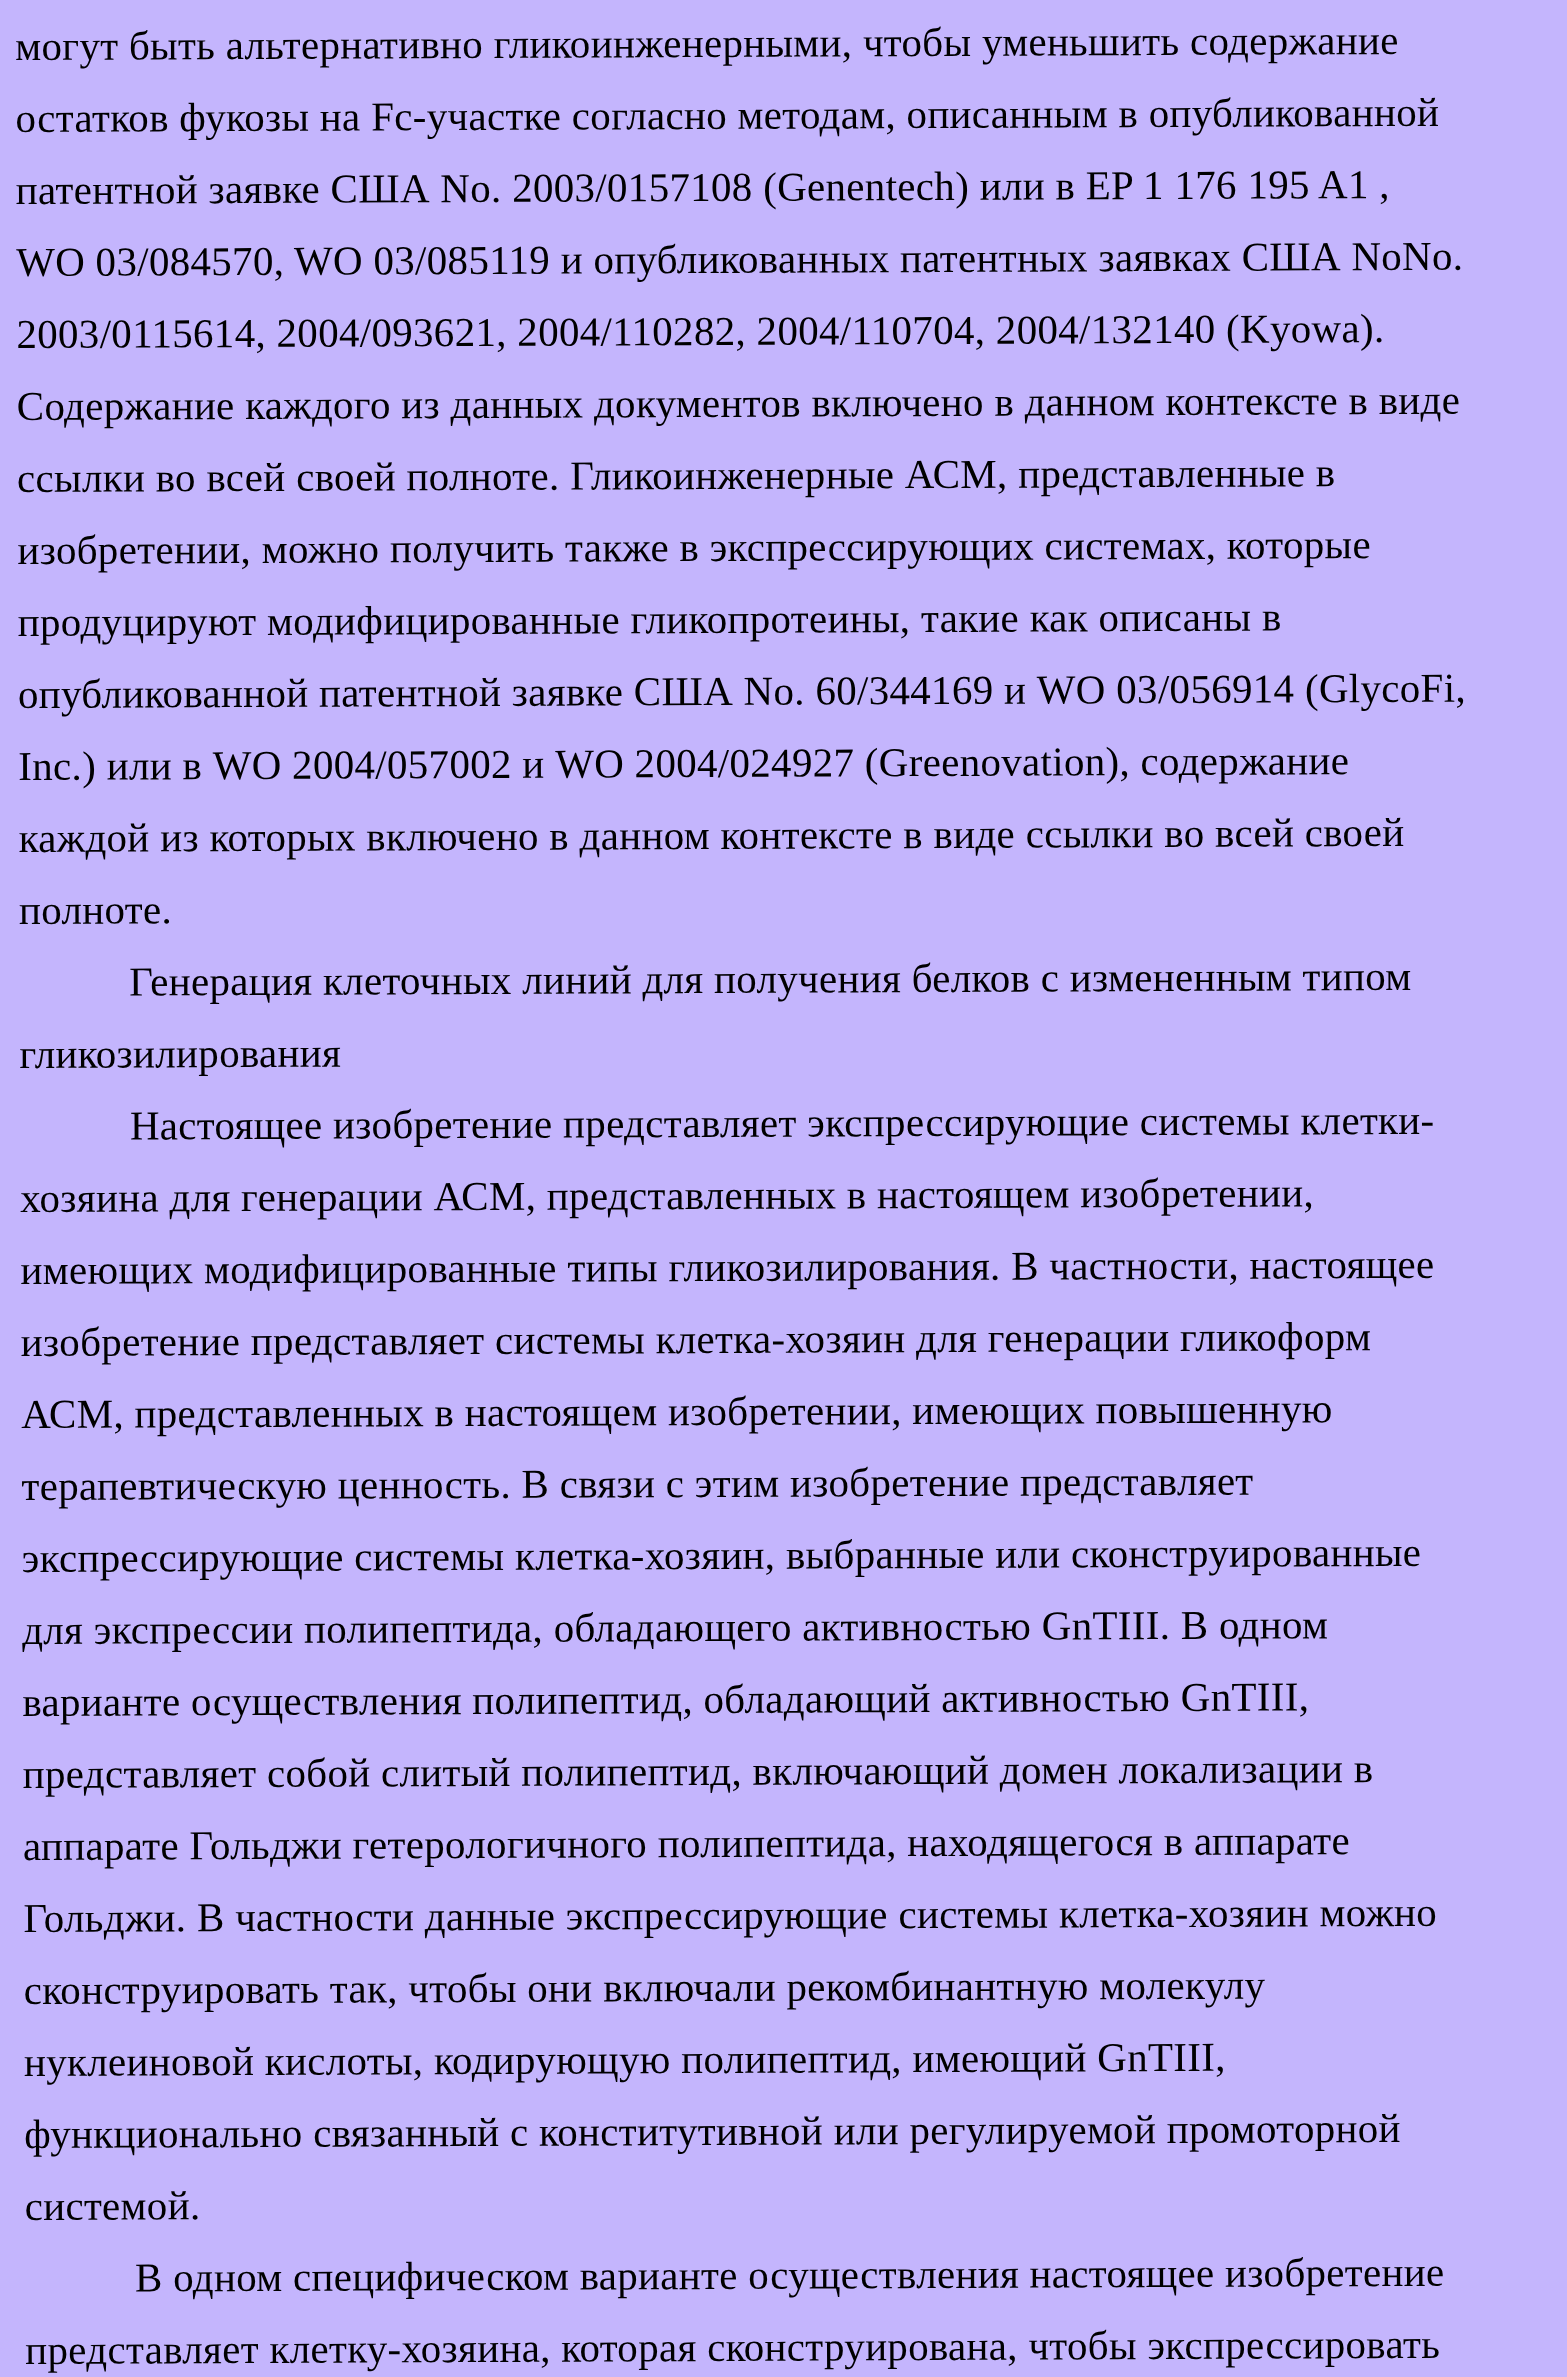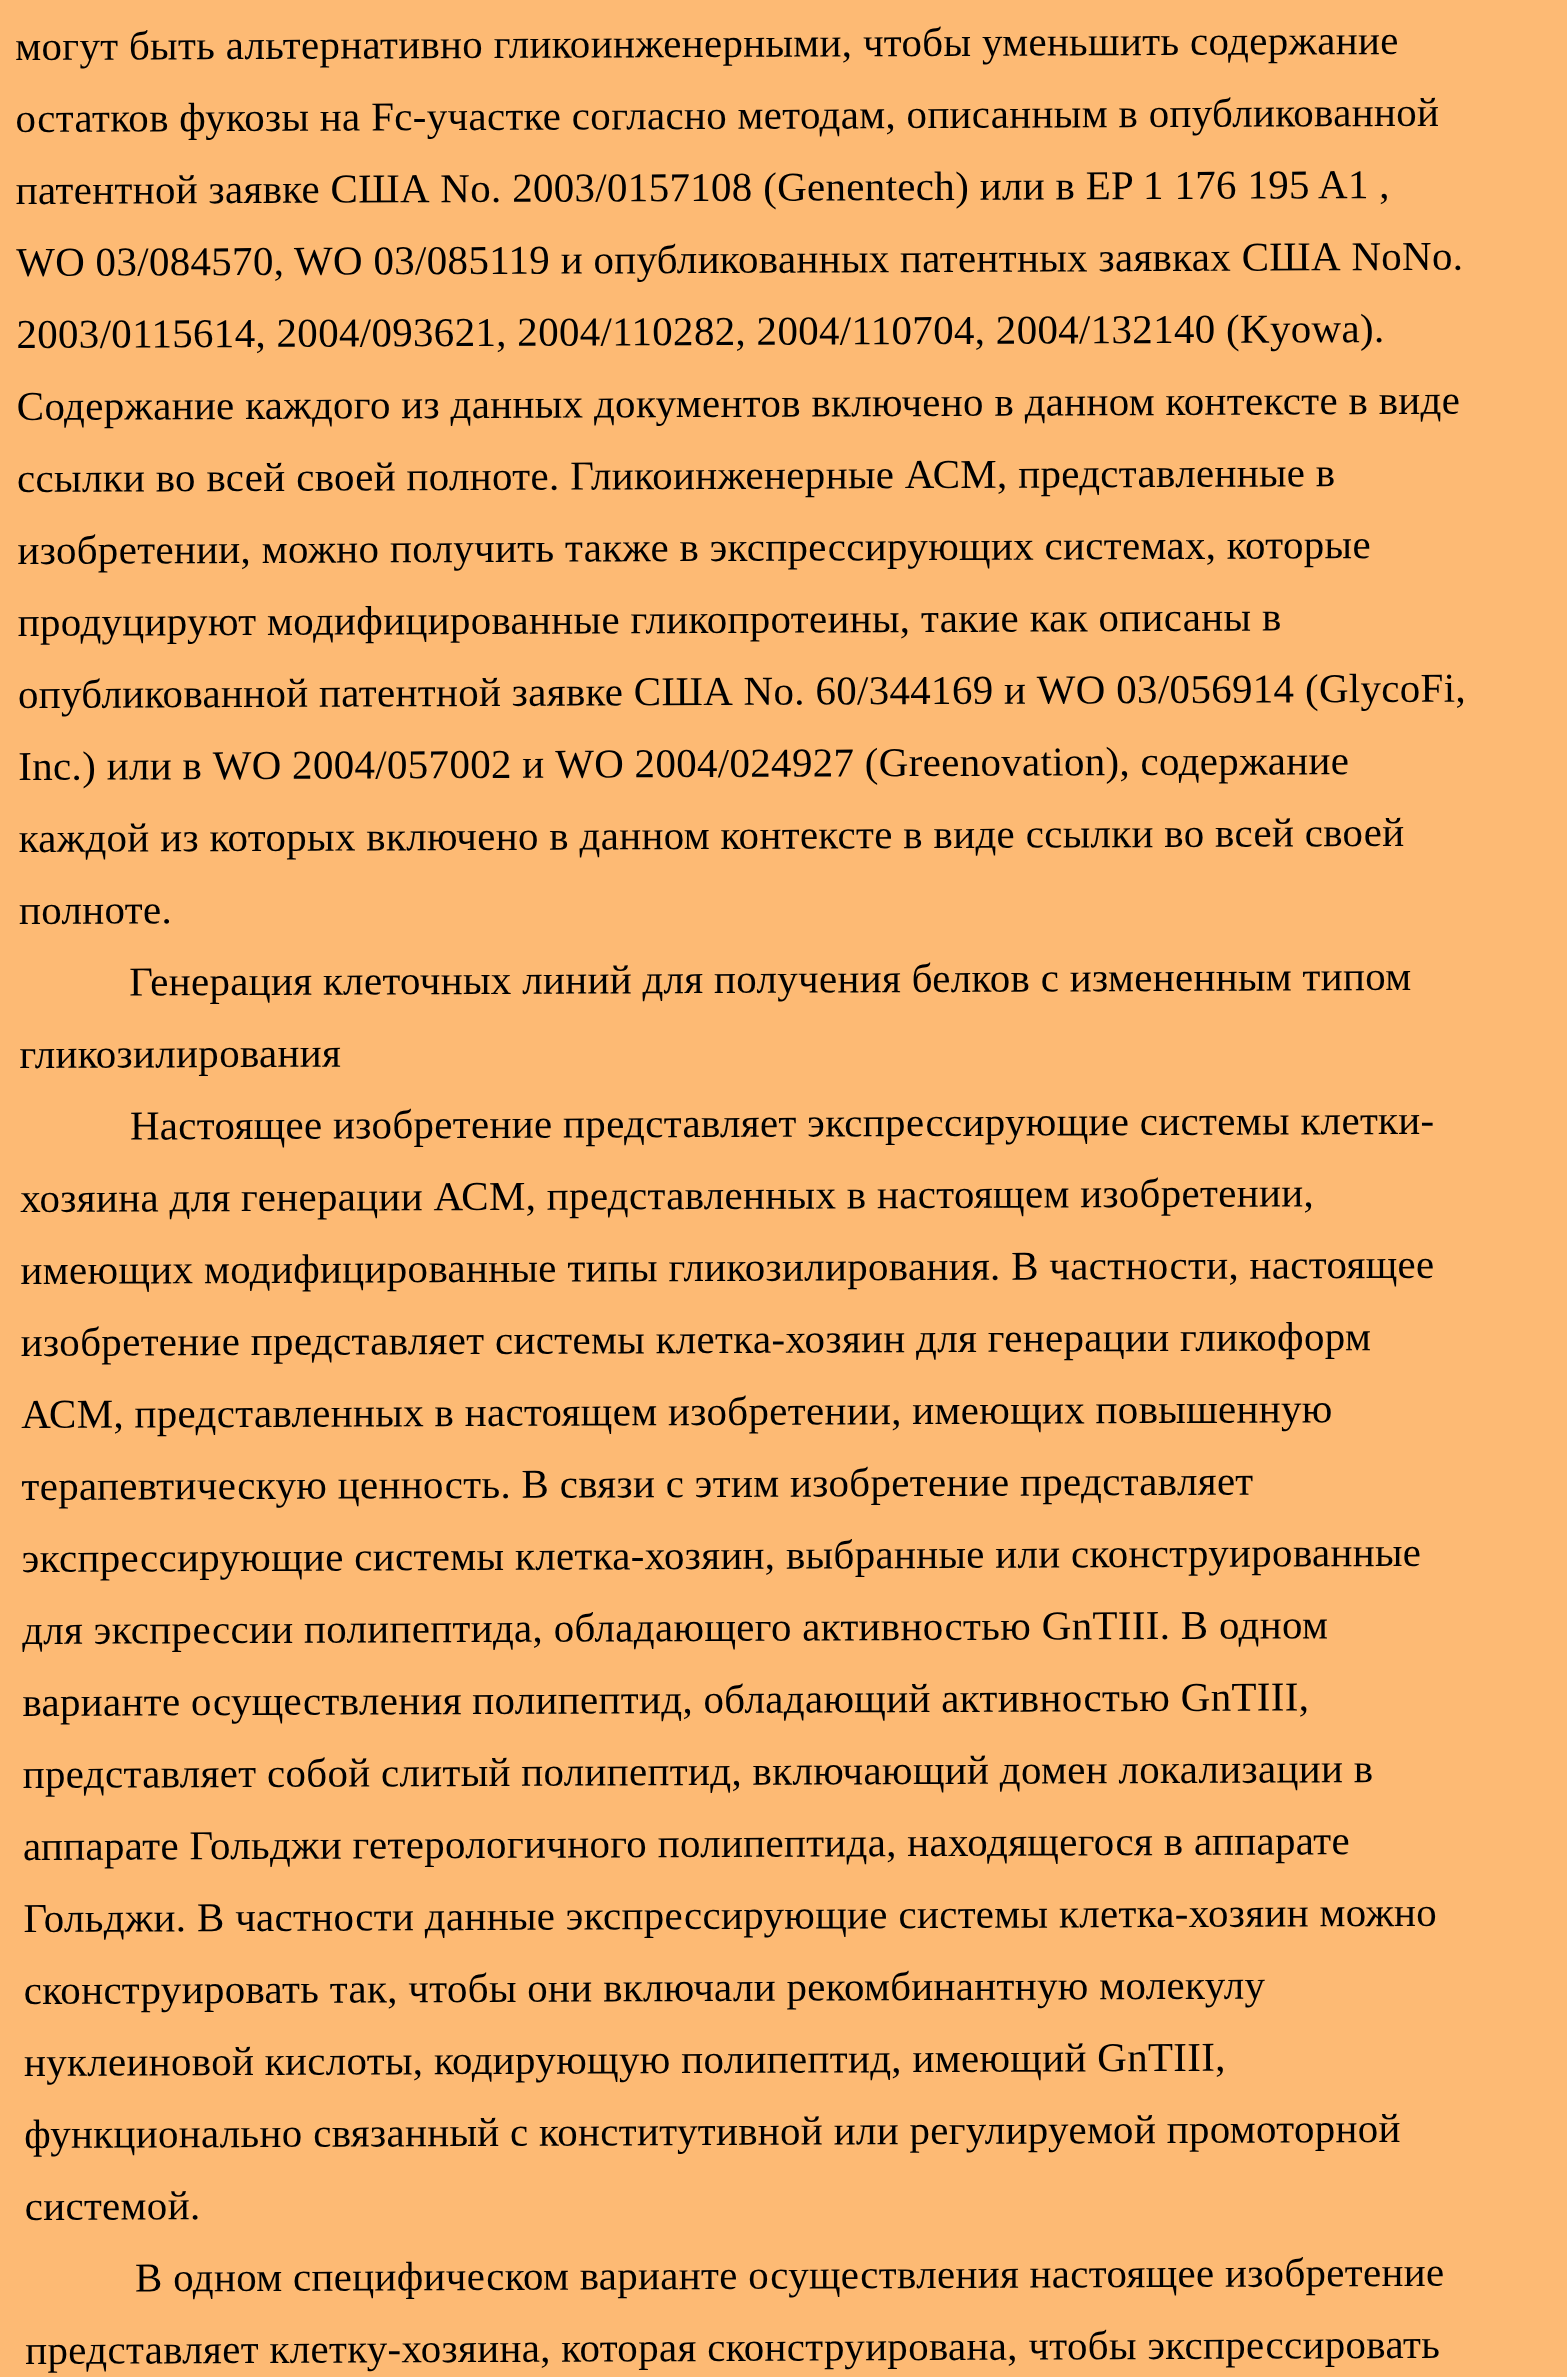"могут быть альтернативно" .page { background: #fdba74 -> #c4b5fd }
